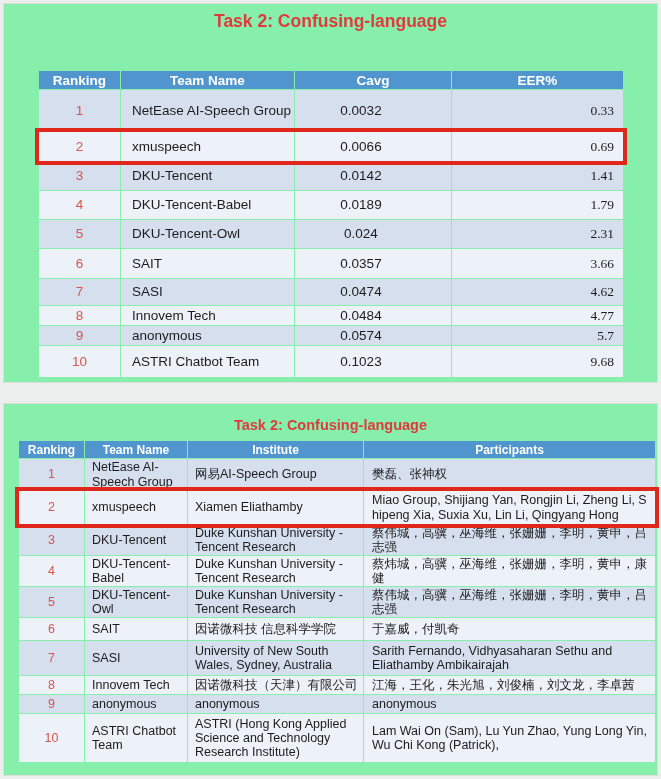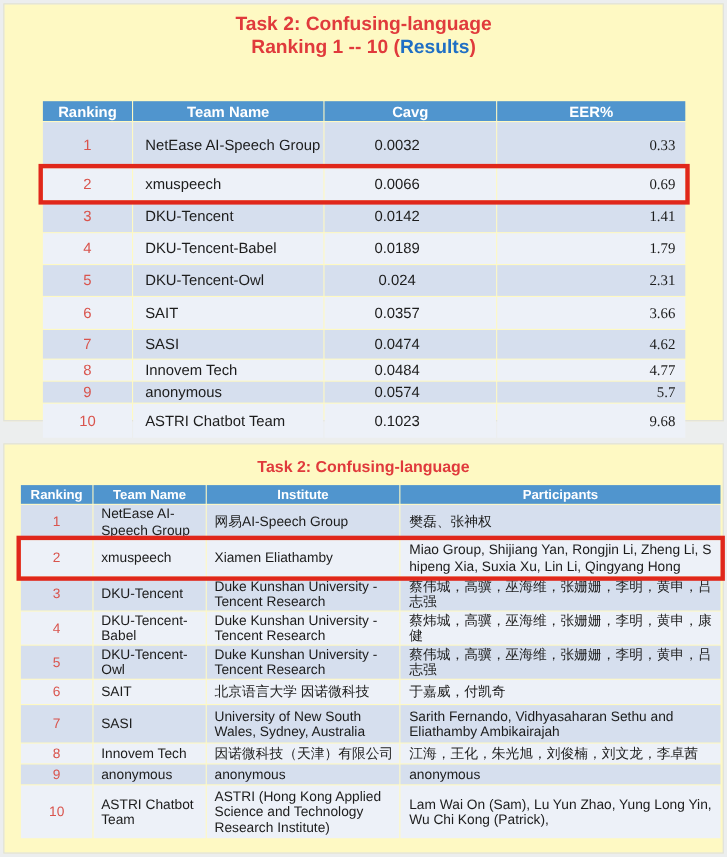"Task 2: Confusing-language" .slide { background: #fef9c3 -> #86efac }
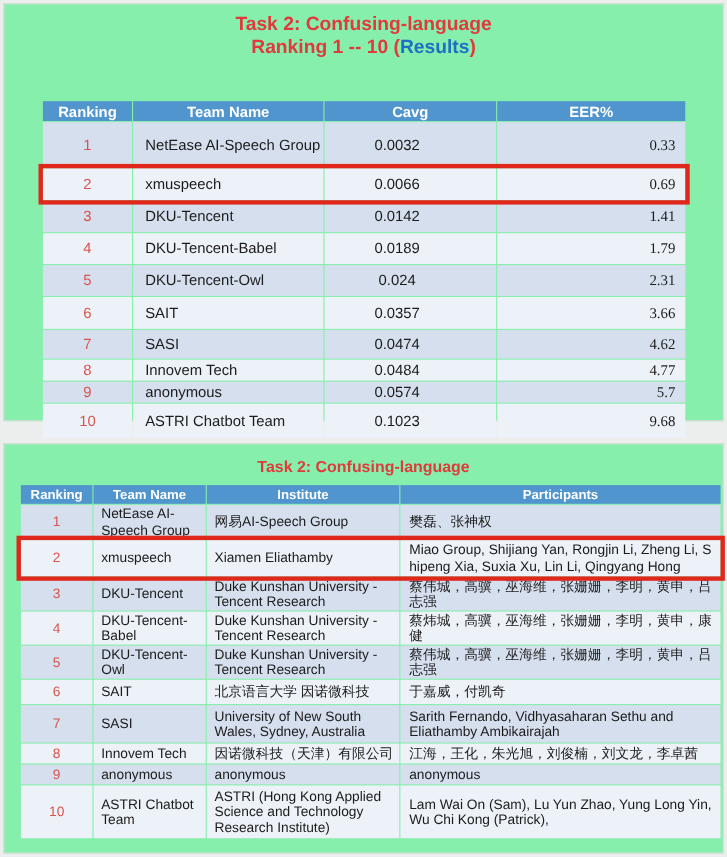"Ranking 1 -- 10 (Results)" div.title-line { html: <div><span>Ranking 1 -- 10 (</span><span>Results</span><span>)</span></div> -> none }
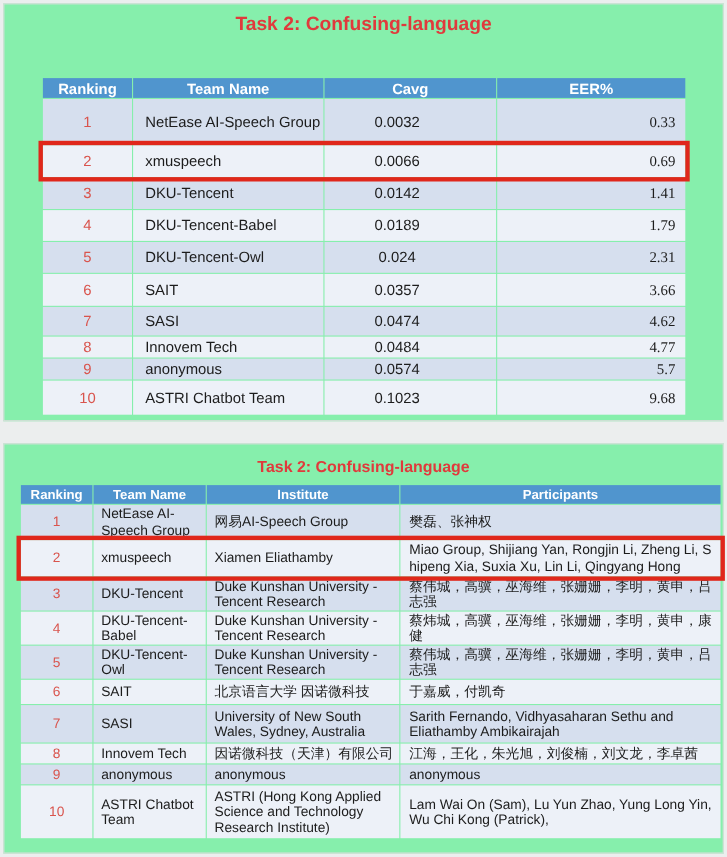"北京语言大学 因诺微科技" td.col-institute { text: 北京语言大学 因诺微科技 -> 因诺微科技 信息科学学院 }
